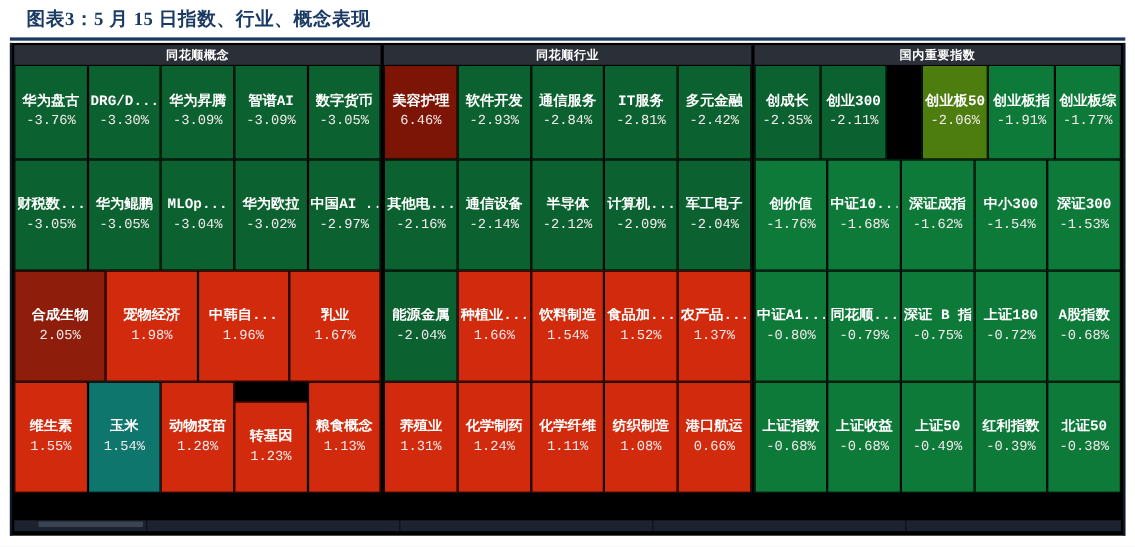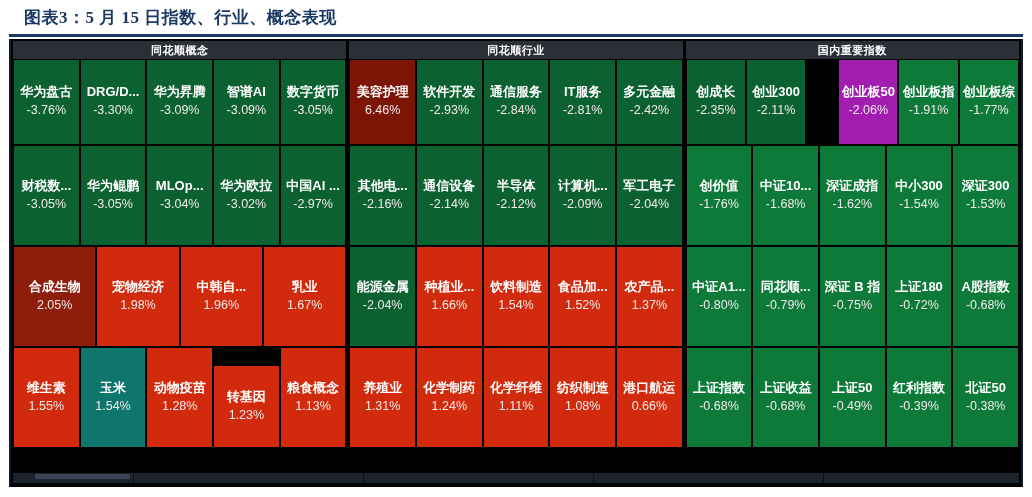"华为盘古" .tile { font-family: none -> Liberation Mono, monospace }
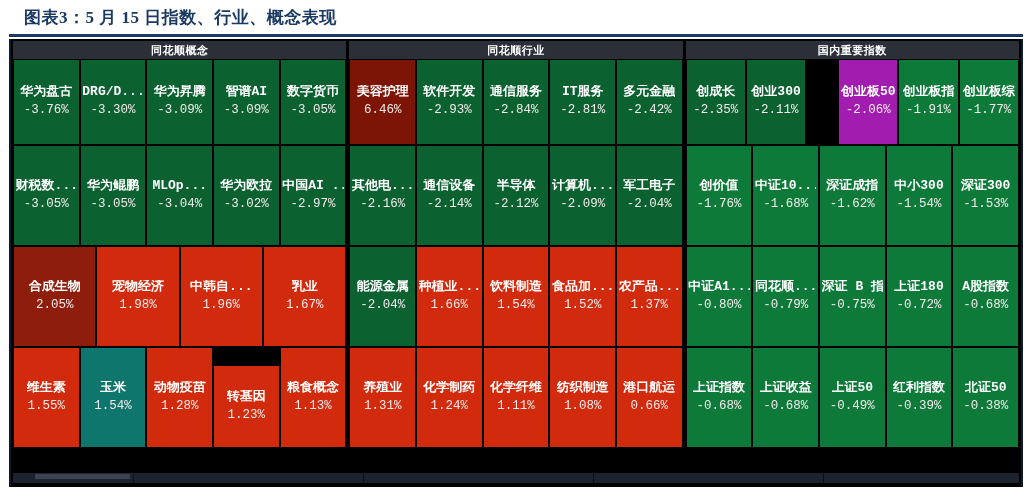"创业板50" div.tile { background: #a21caf -> #4d7c0f }
